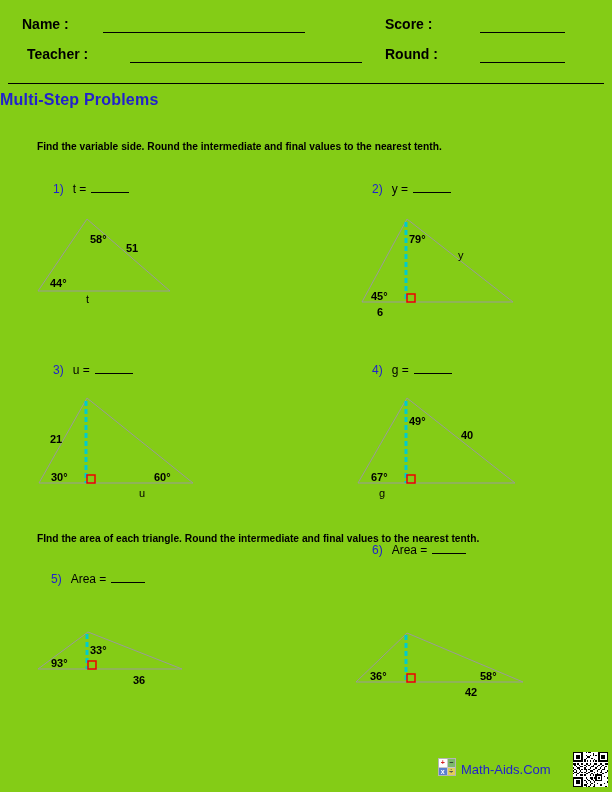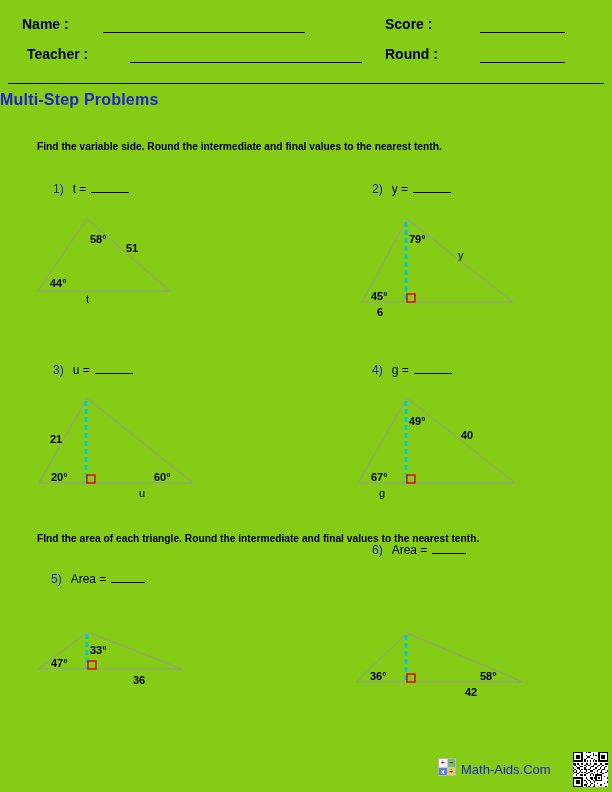"20°" span.tlabel { text: 20 -> 30 }
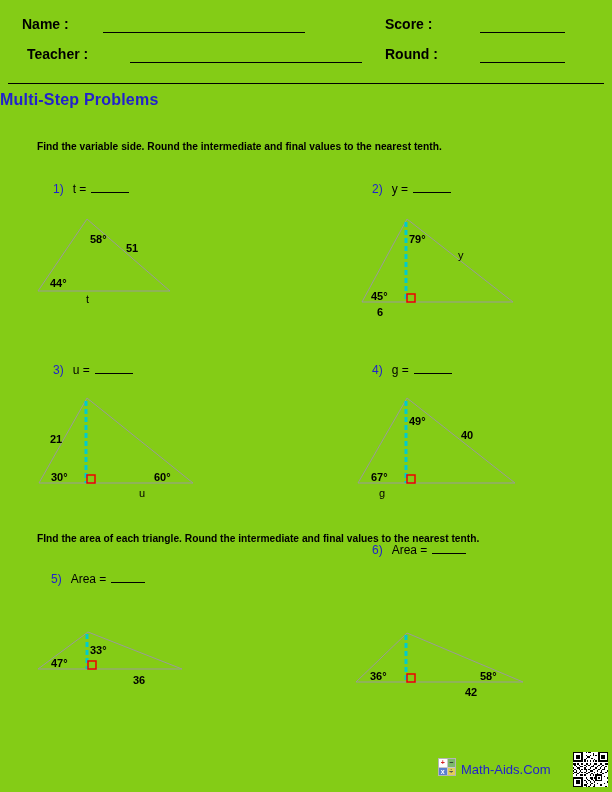"47°" span.tlabel { text: 47 -> 93 }
